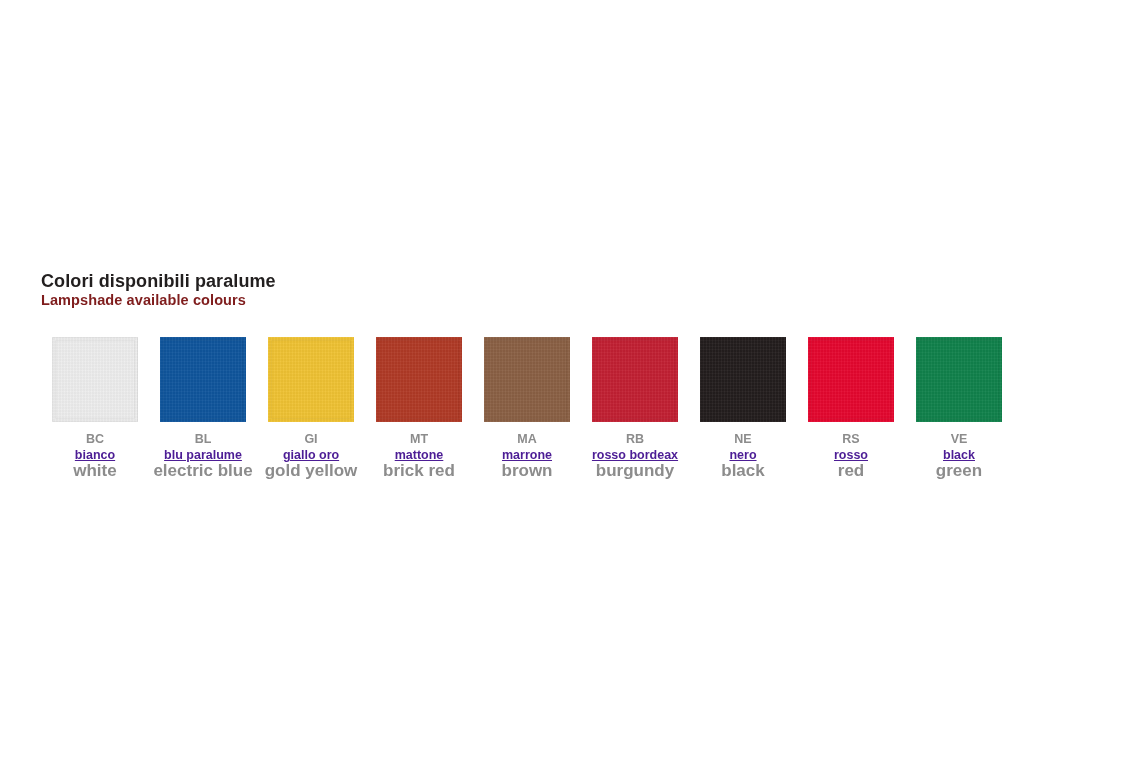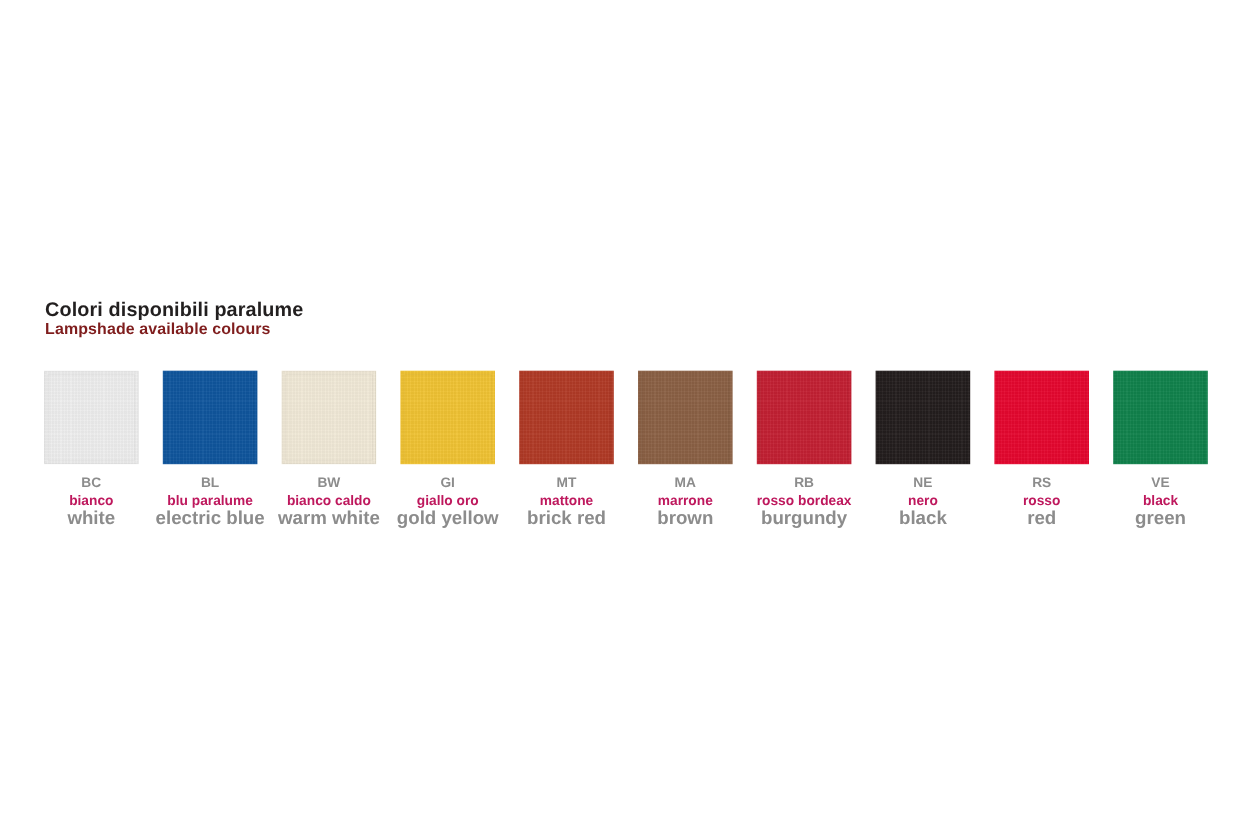"BC" .swatch-strip { left: 40px -> 52px }
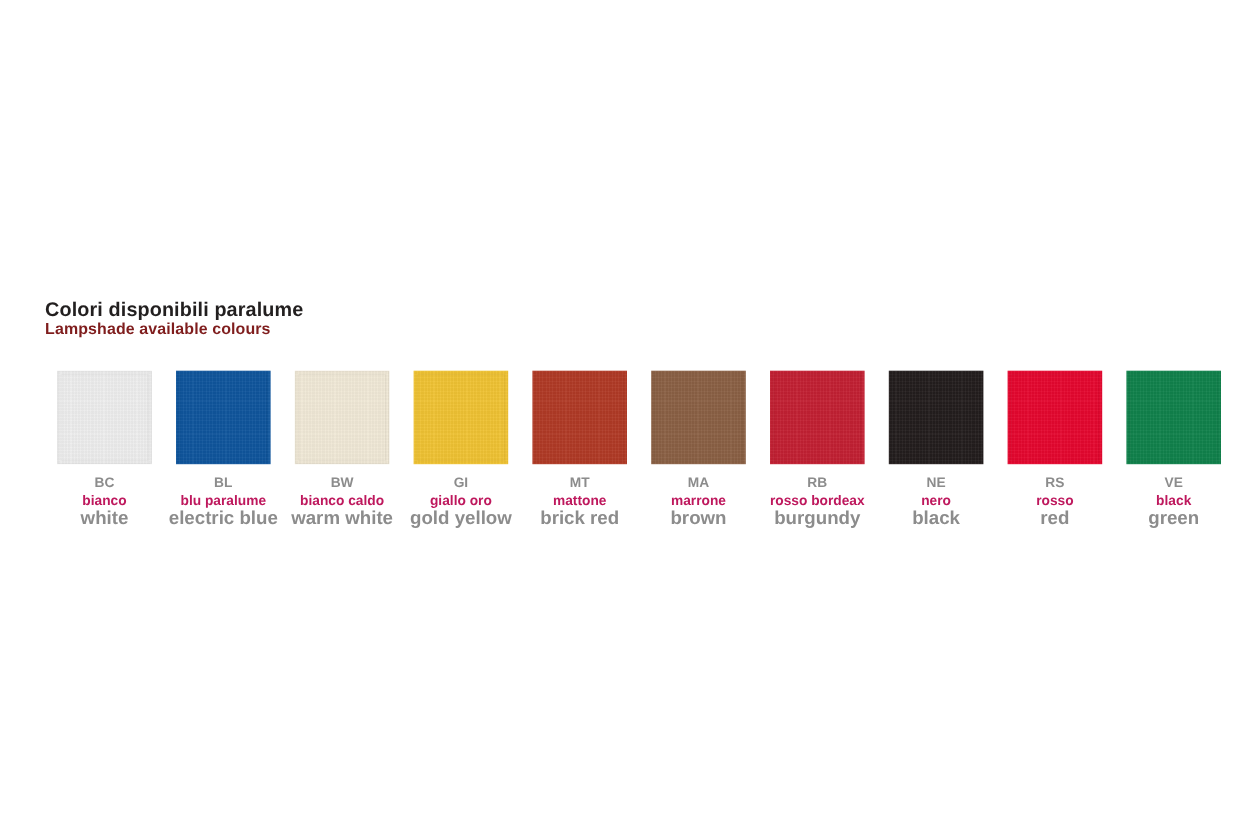"BW" div.swatch-cell { html: <div> <div></div> <div> <div>BW</div> <div>bianco caldo</div> <div>warm white</div> </div> </div> -> none }
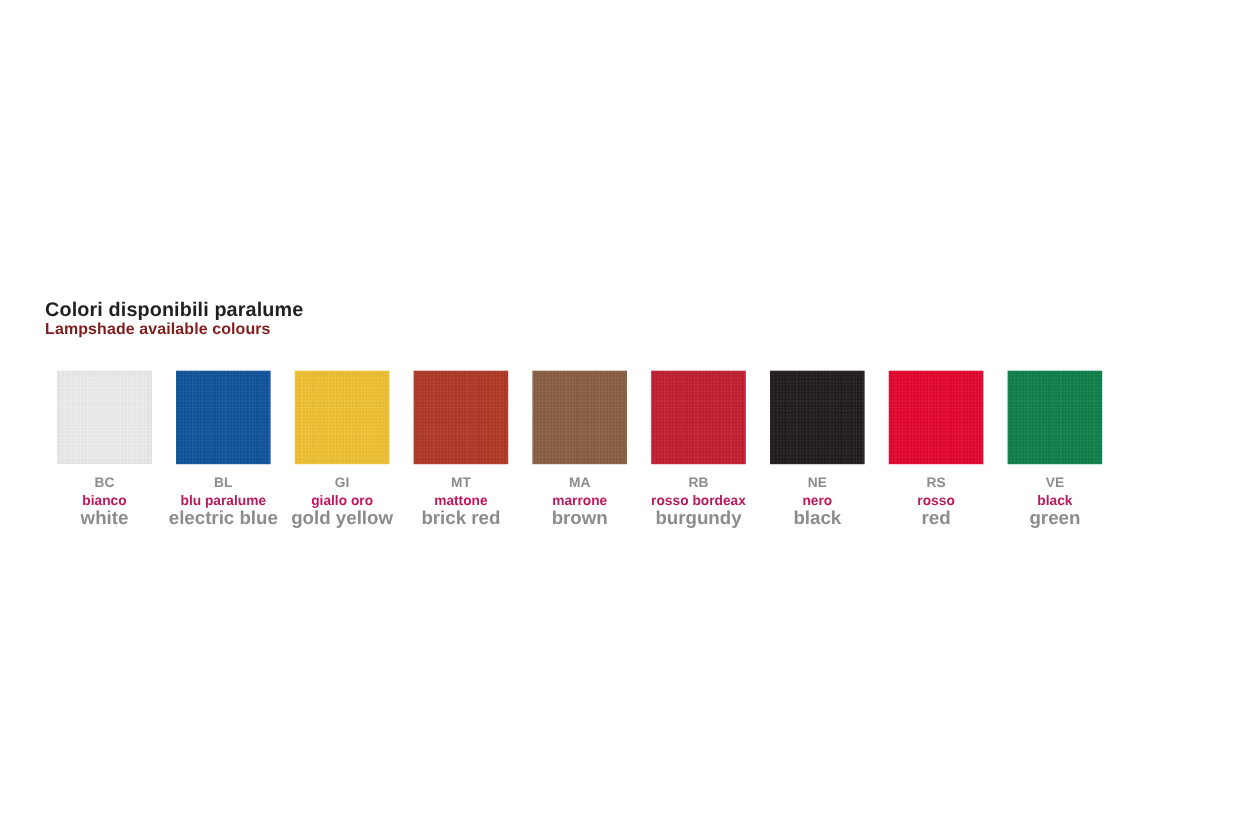"bianco" .swatch-name-it { color: #be185d -> #4c1d95; text-decoration: none -> underline }
